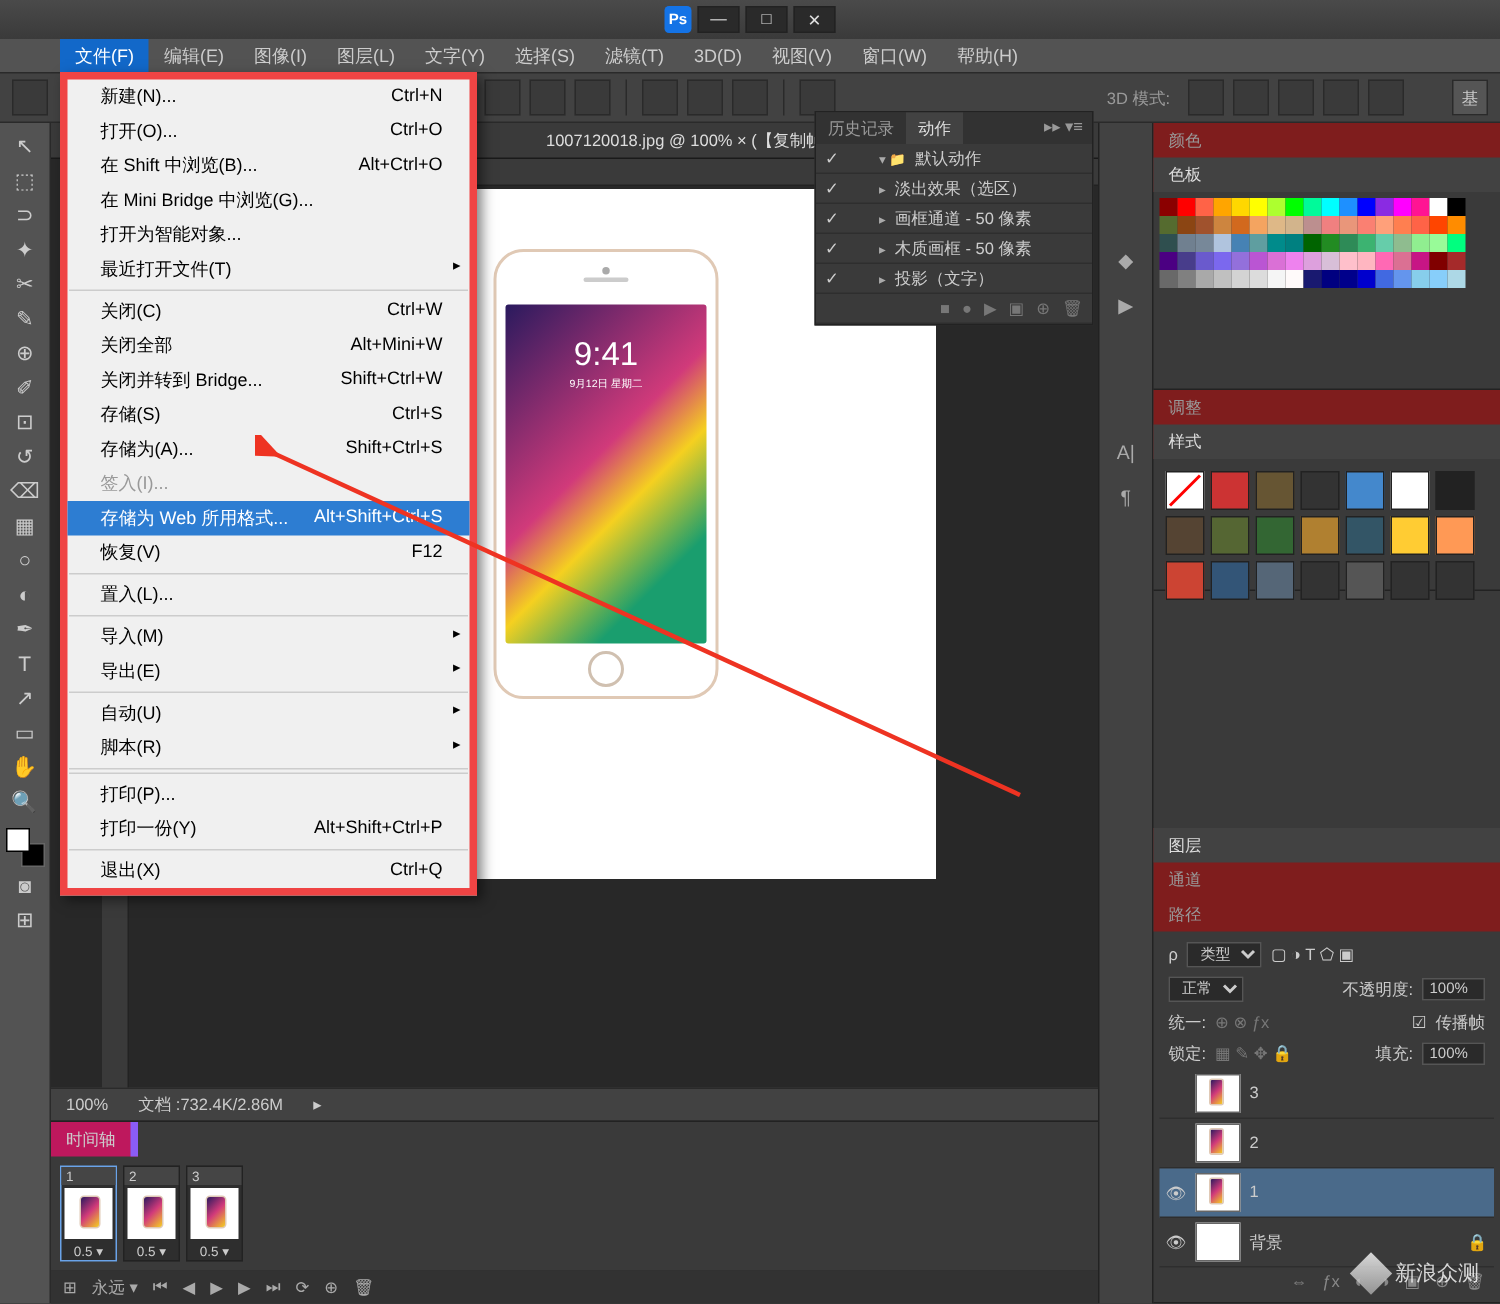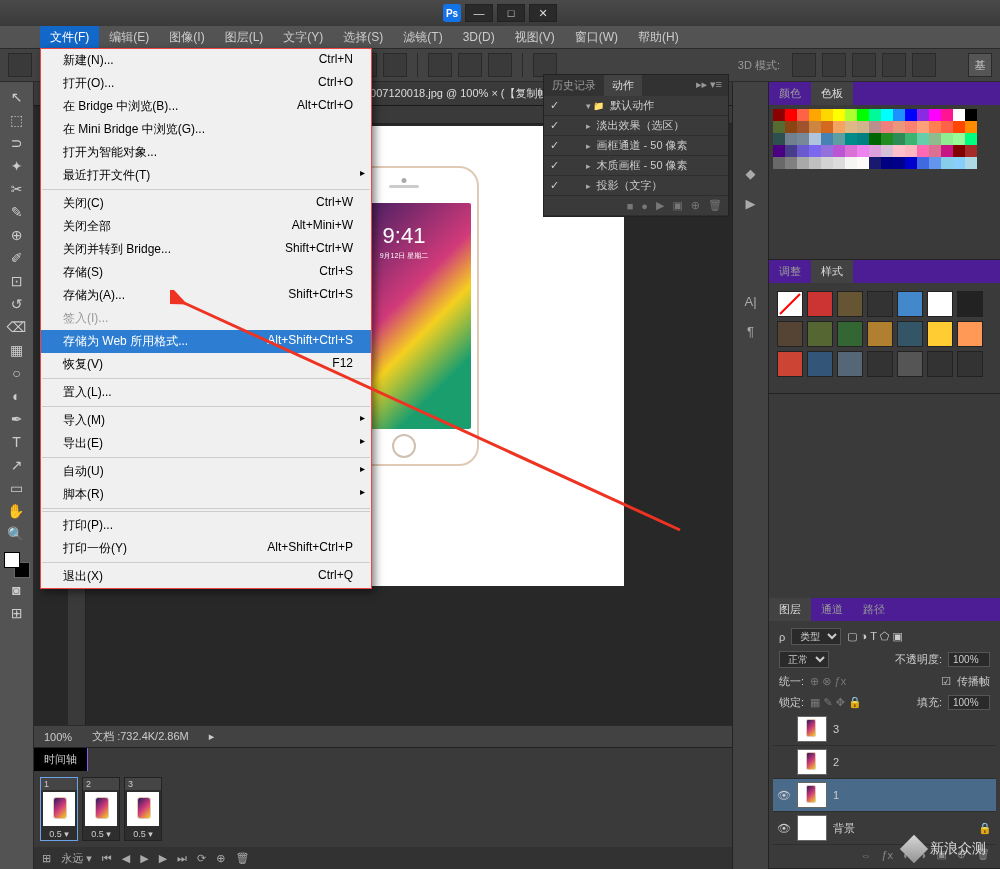"新建(N)..." .dropdown { border: 1px solid #ef4444 -> 5px solid #ef4444; width: 332px -> 278px }
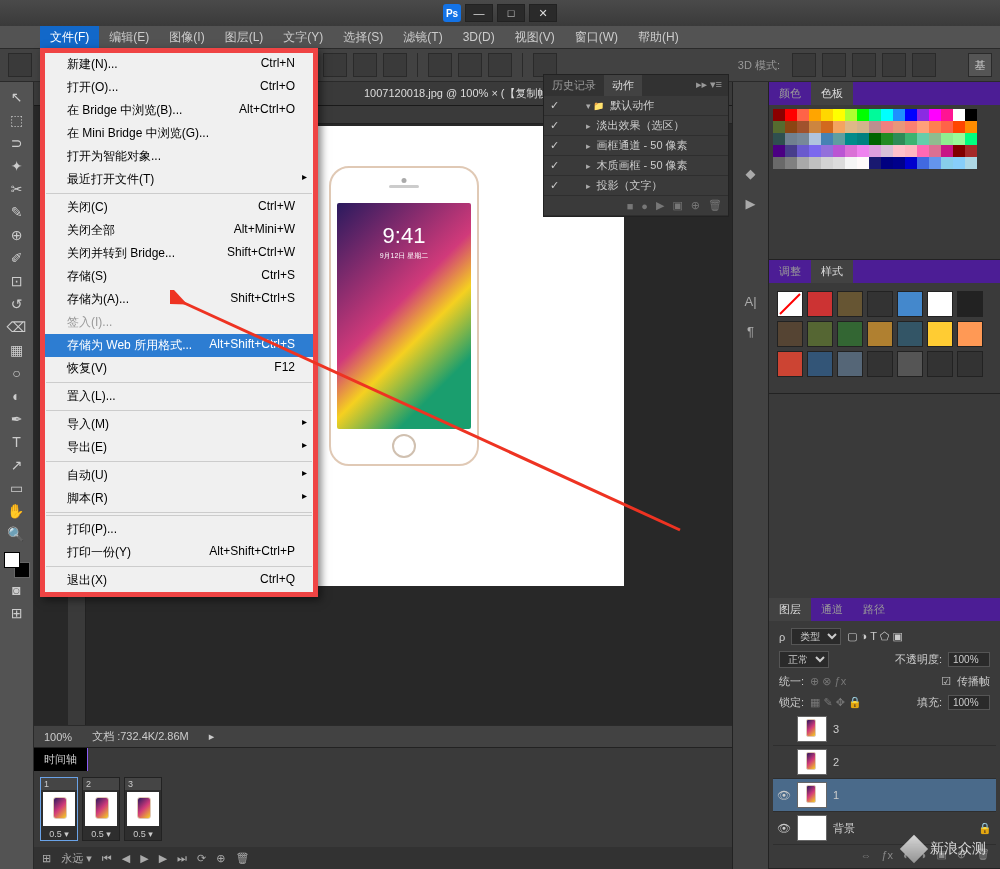"颜色" .panel-tabs { background: #4c1d95 -> #7f1d1d; flex-direction: none -> column }
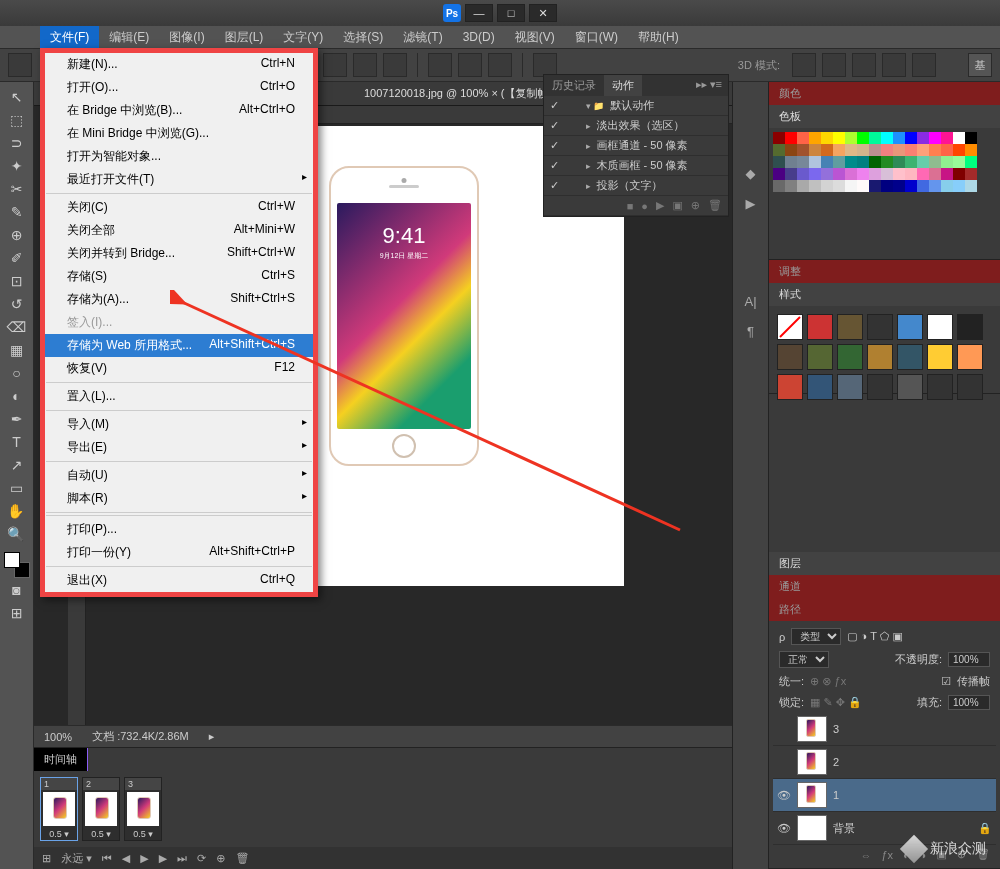"在 Bridge 中浏览(B)..." span { text: Bridge -> Shift }
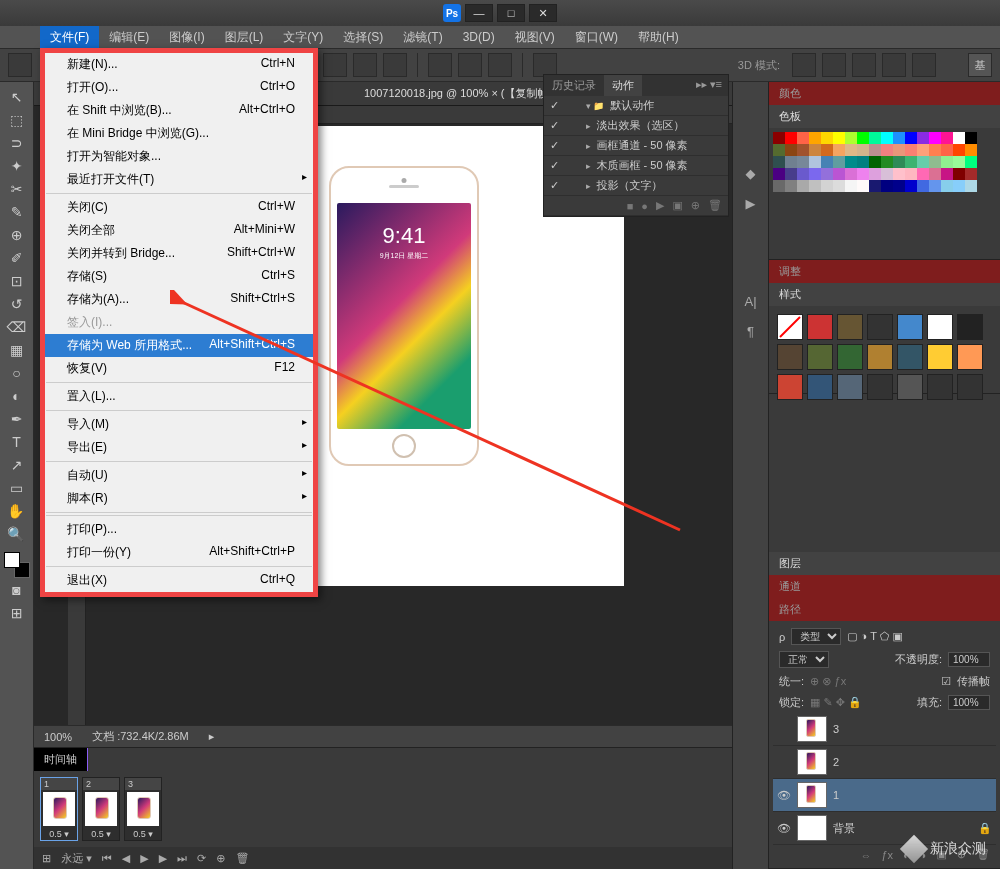"时间轴" .timeline-panel .tl-tab { background: #000000 -> #be185d; border-right: 1px solid #8b5cf6 -> 5px solid #8b5cf6 }
